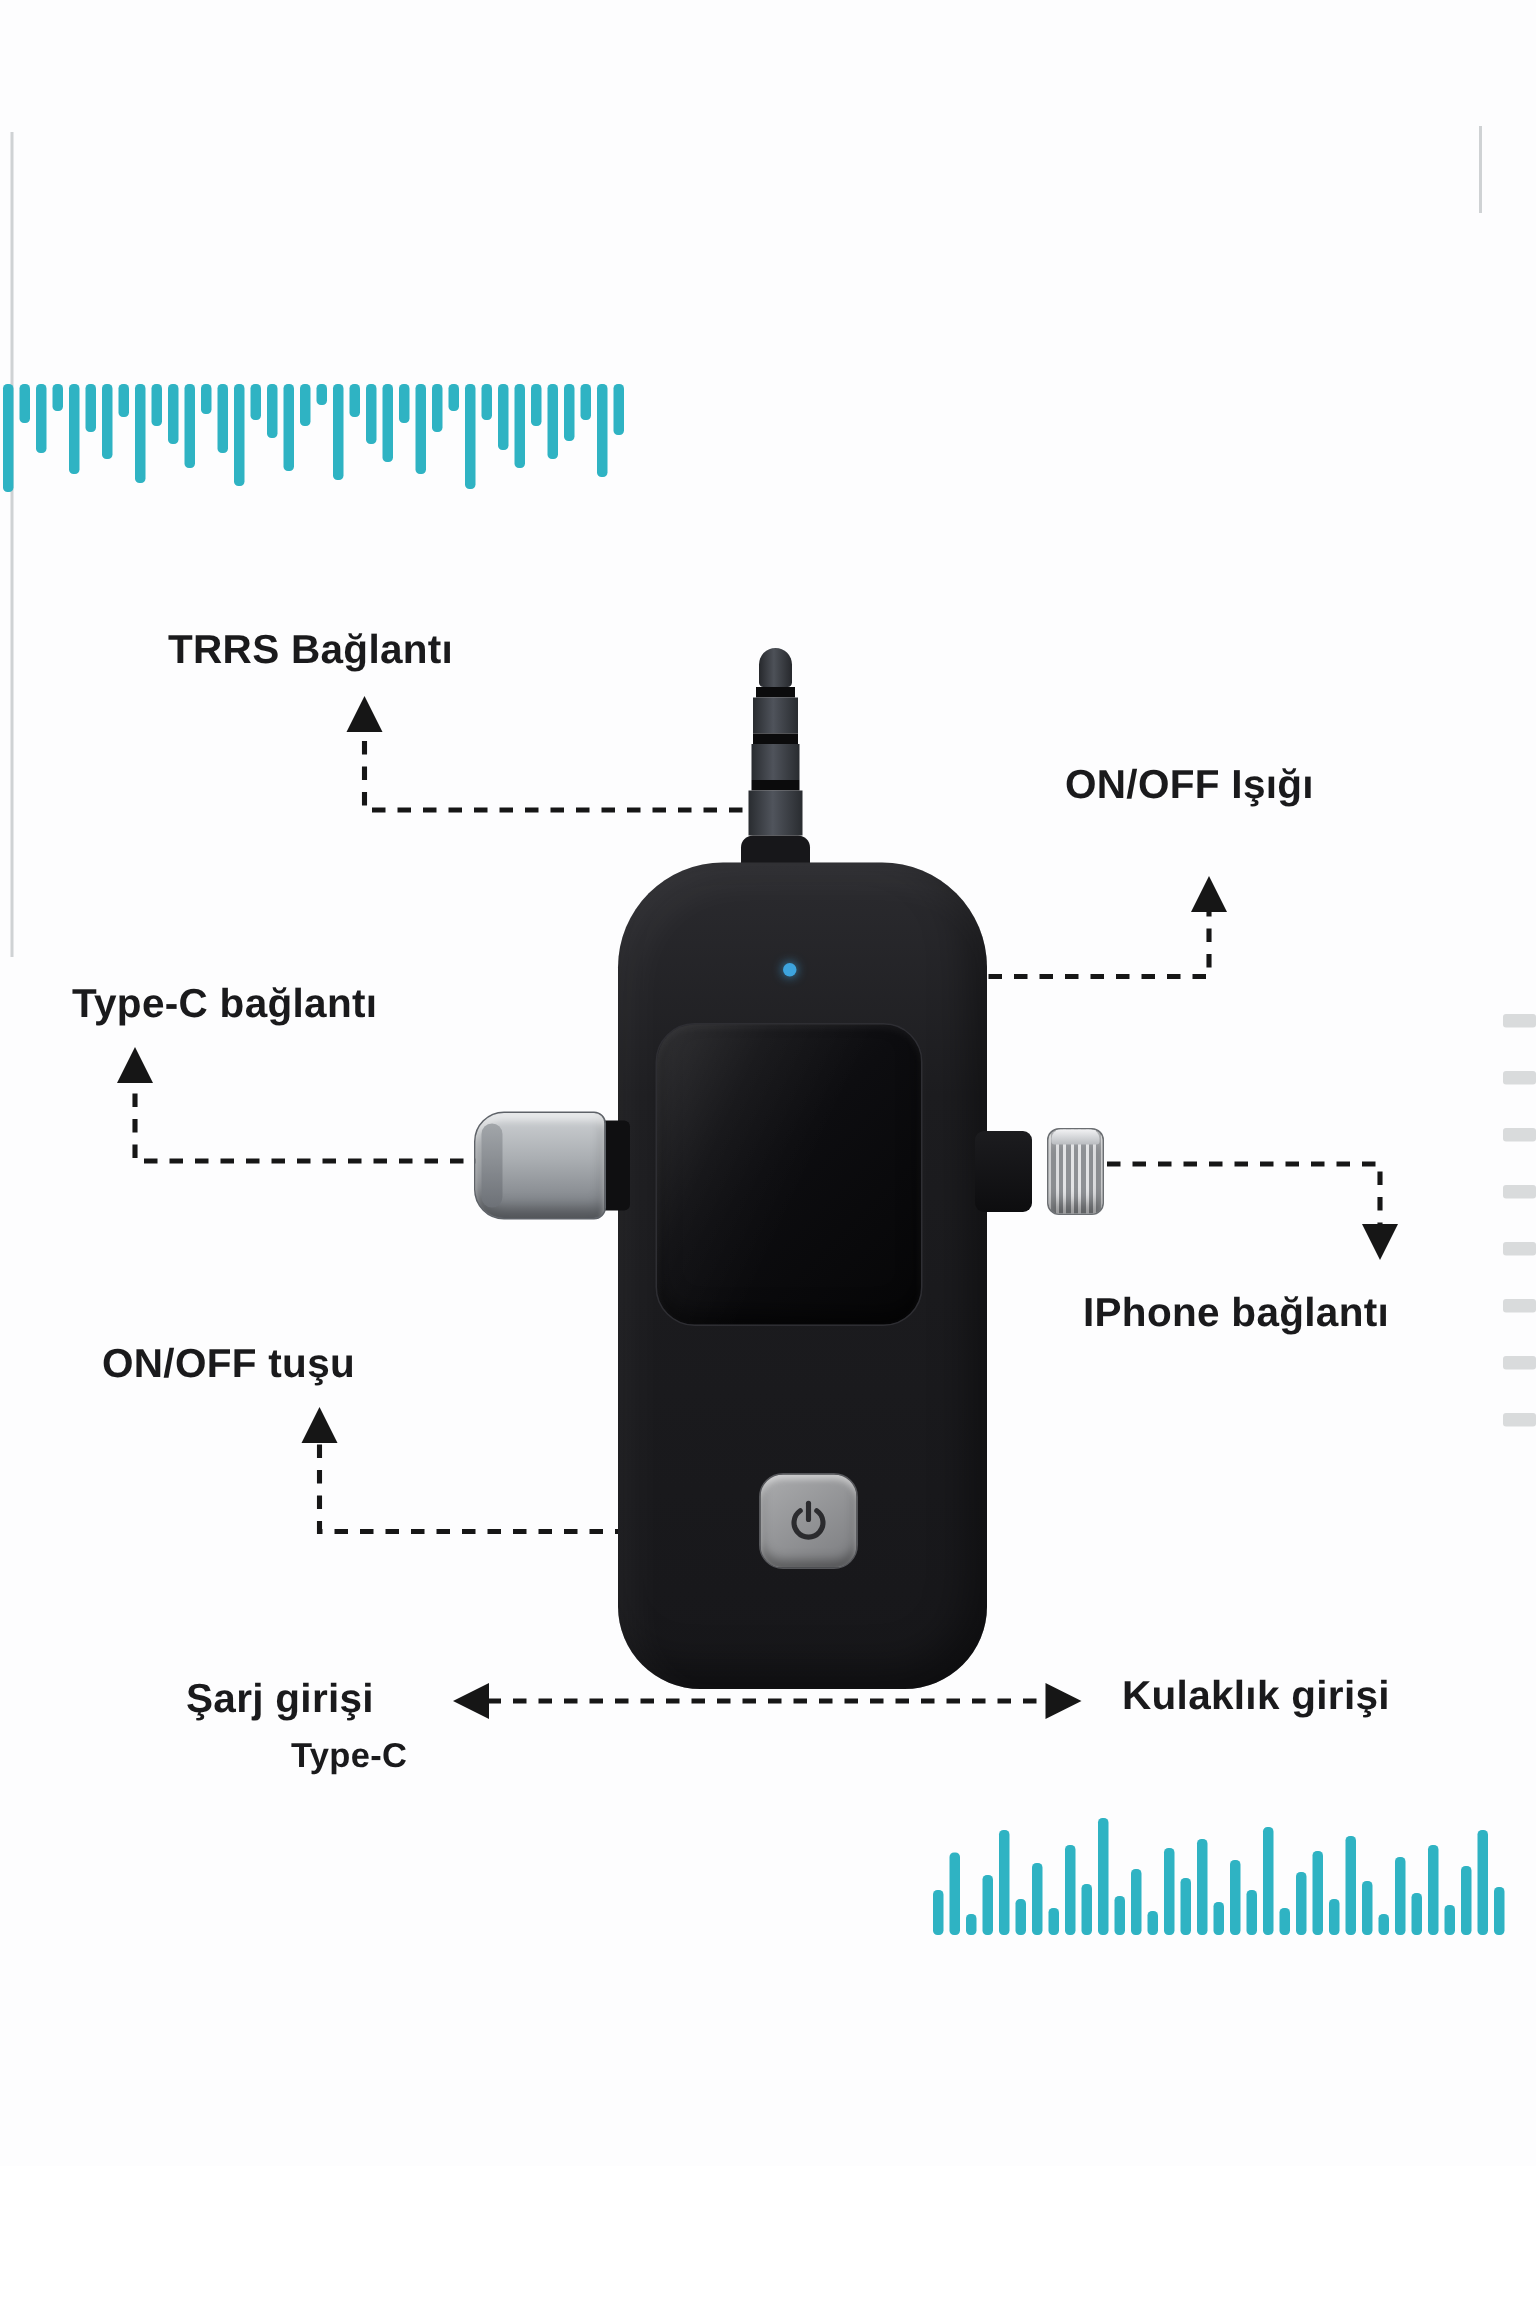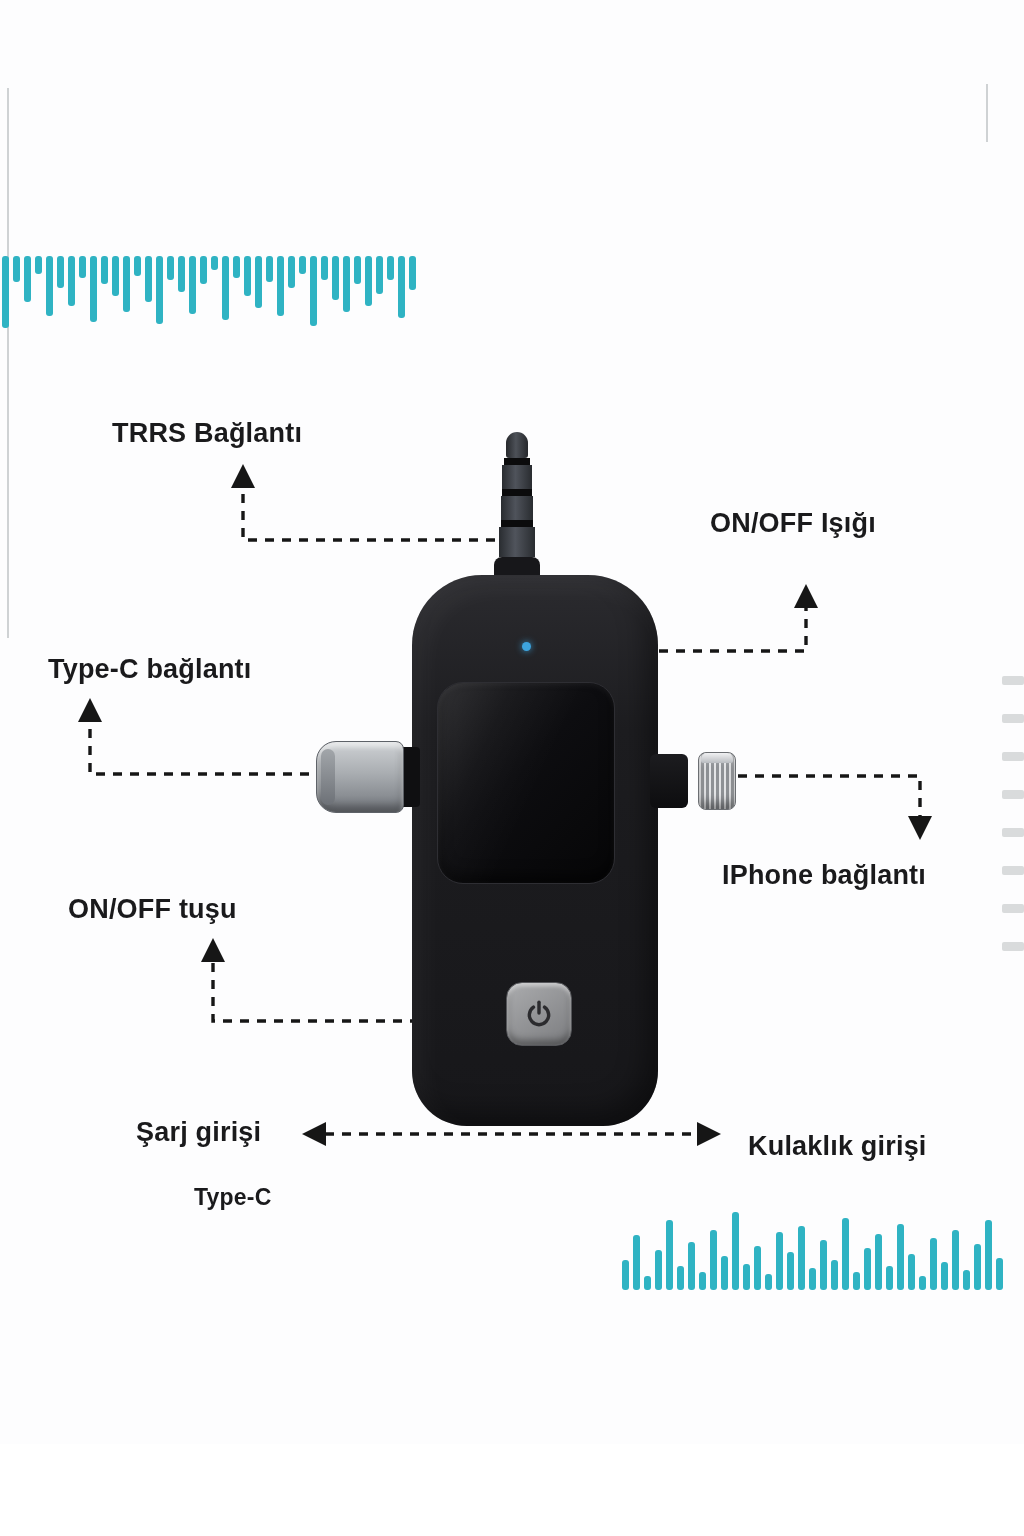"Şarj girişi" #lb-charge { left: 136px -> 124px }
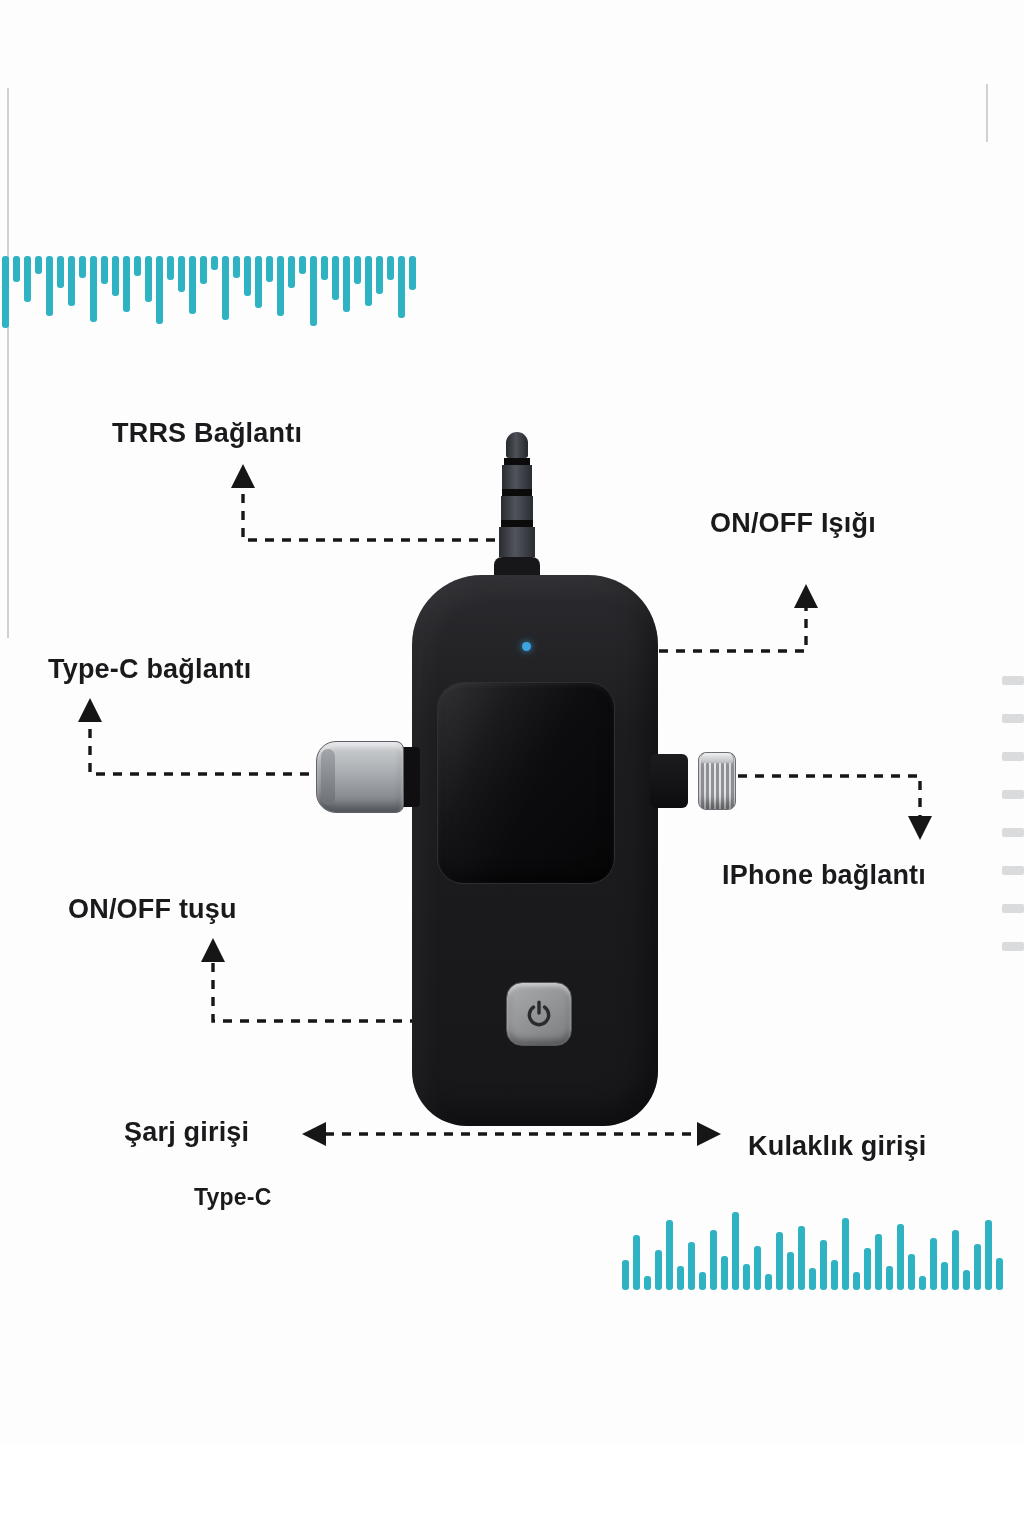"Kulaklık girişi" #lb-headphone { margin-top: 16px -> none }
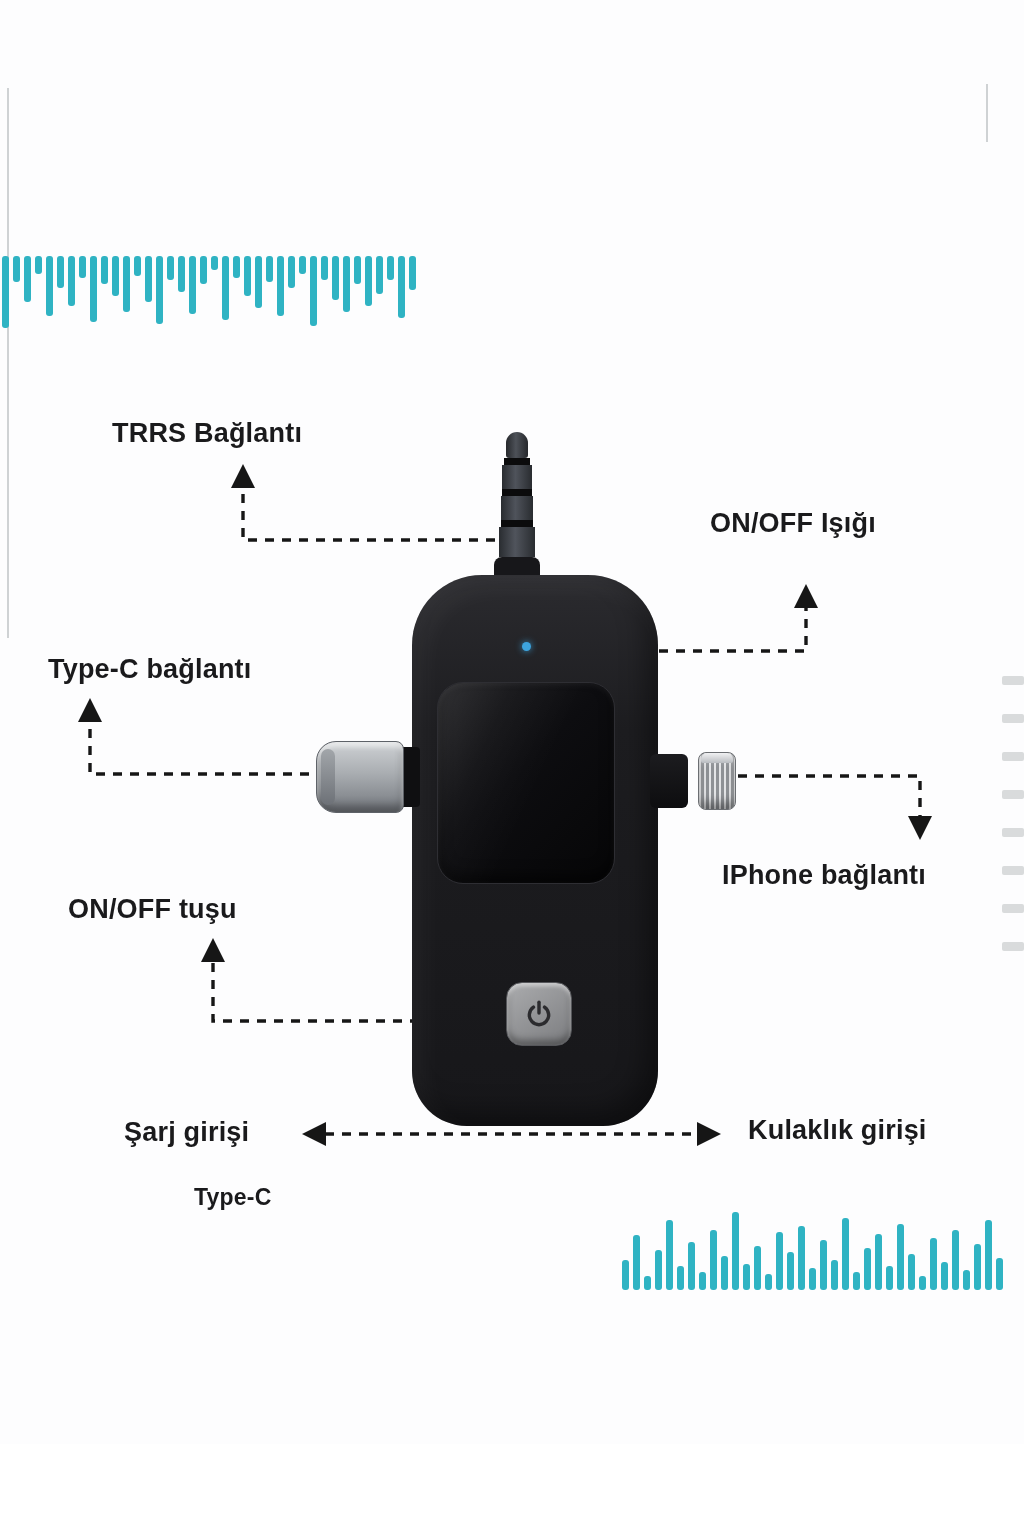"Type-C" #lb-charge-type { margin-top: 27px -> none }
